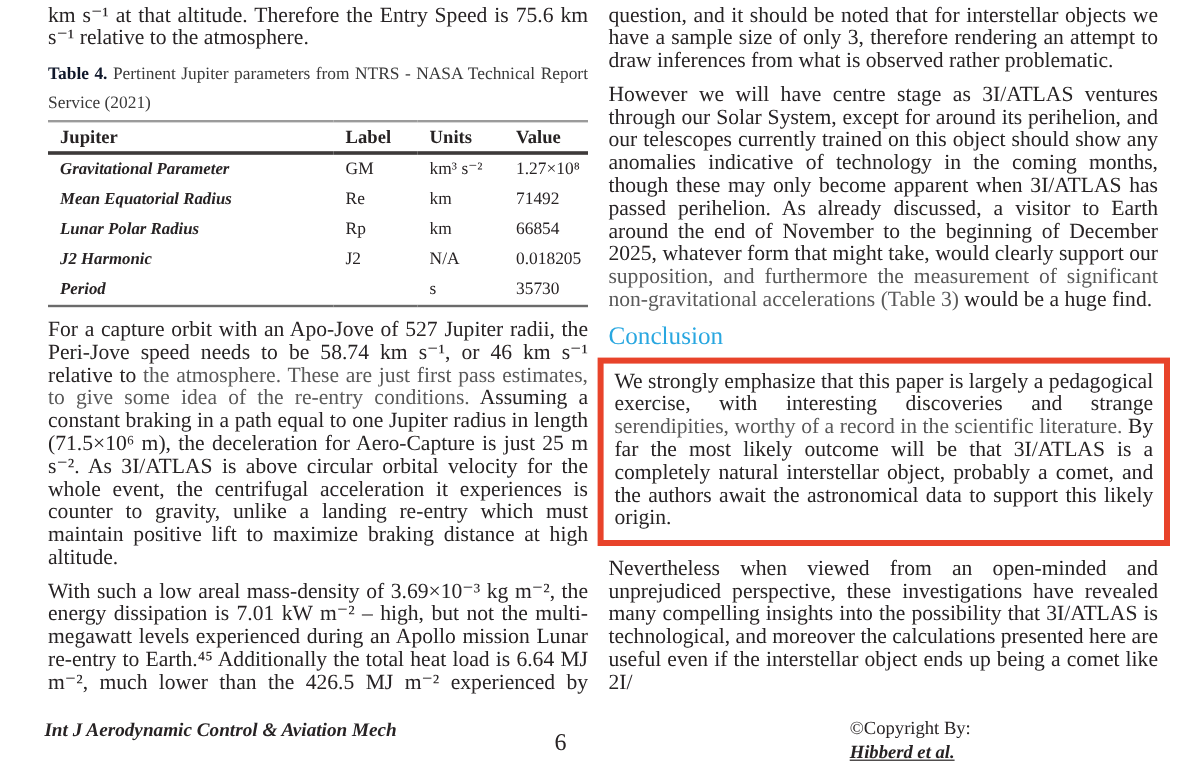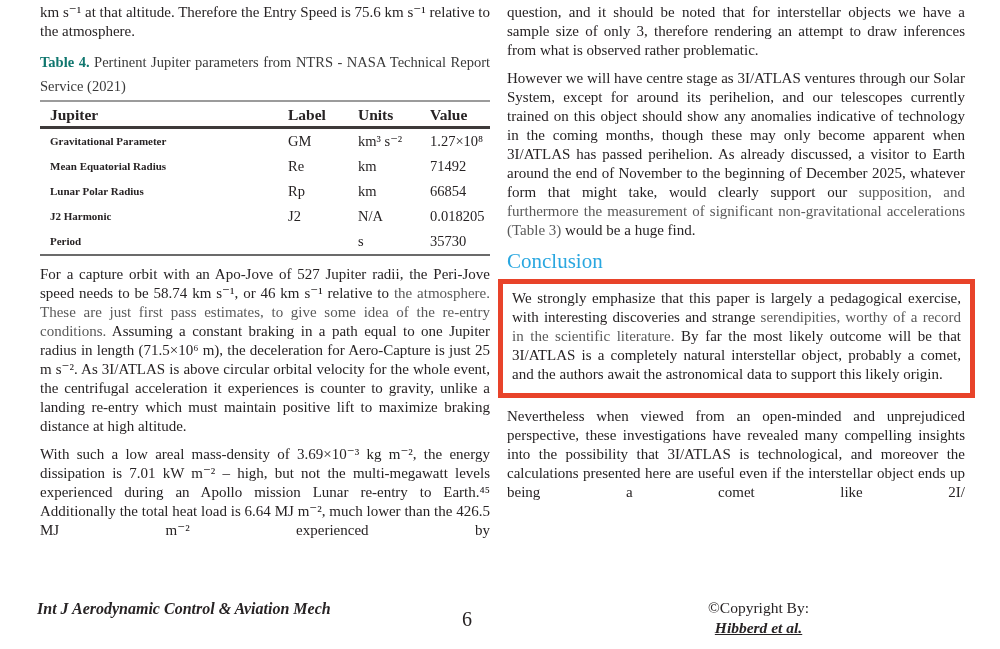"km s⁻¹ at that altitude." p.body-par { font-size: 15px -> 18px }
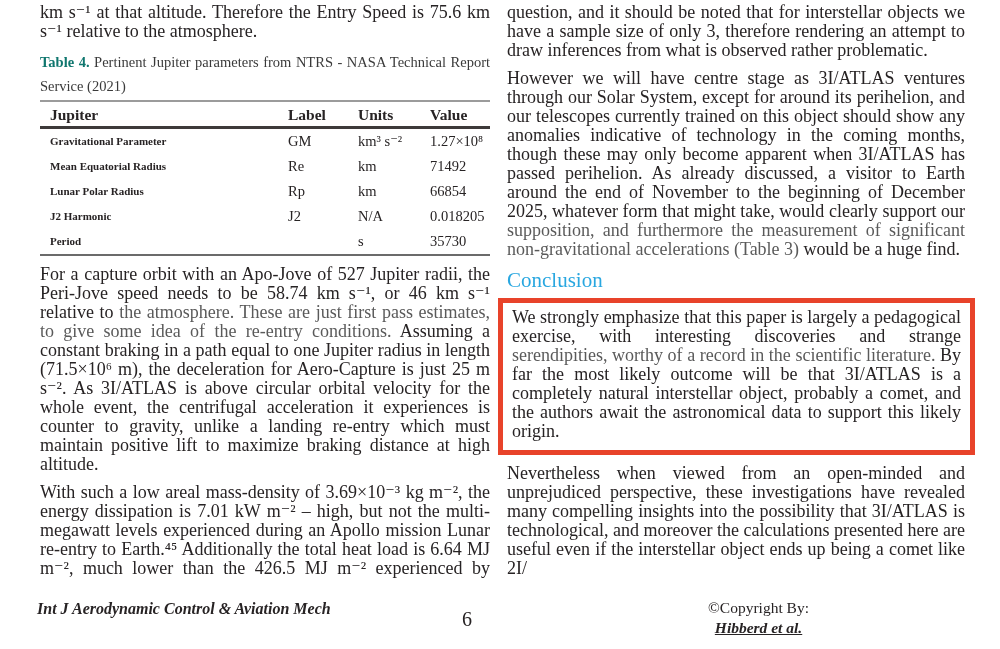"Table 4." .caption b { color: #0f766e -> #0f172a }
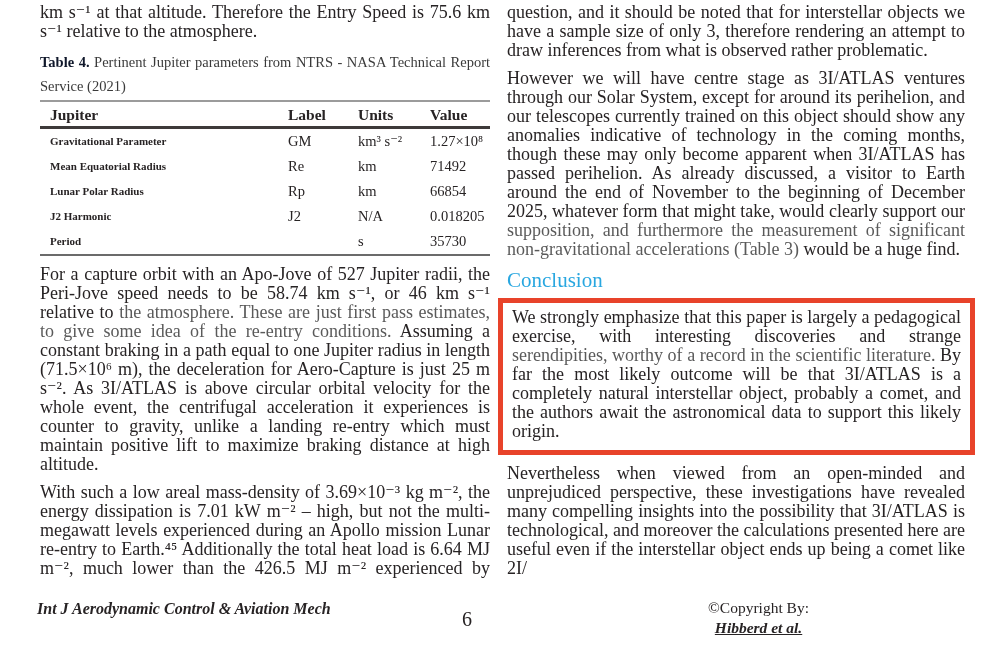"Gravitational Parameter" td.param { font-size: 11px -> 14px; font-style: none -> italic }
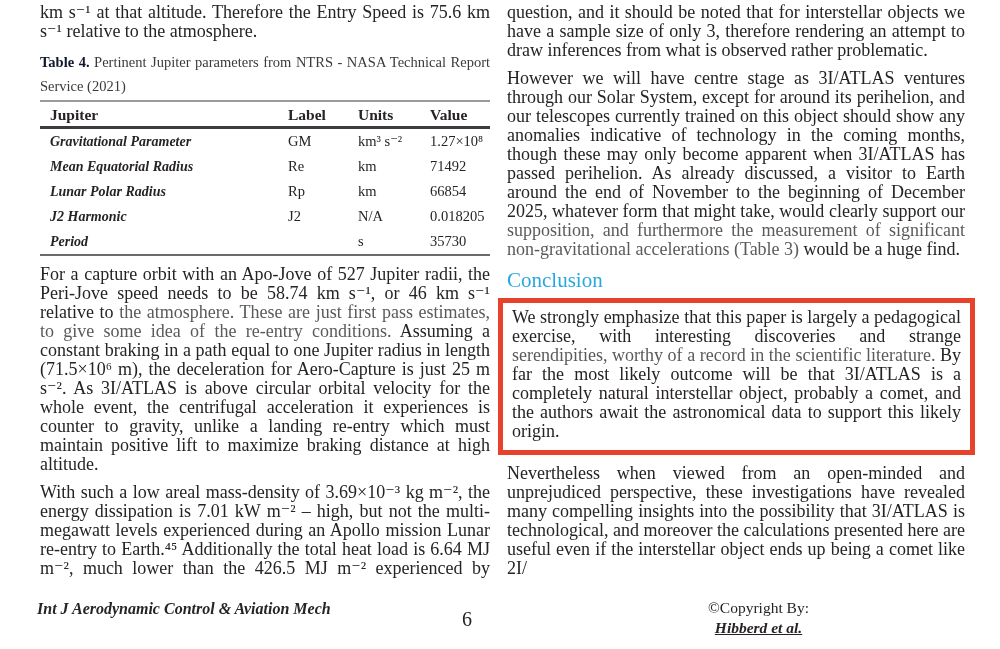"©Copyright By:" .copyright { text-align: center -> left }
